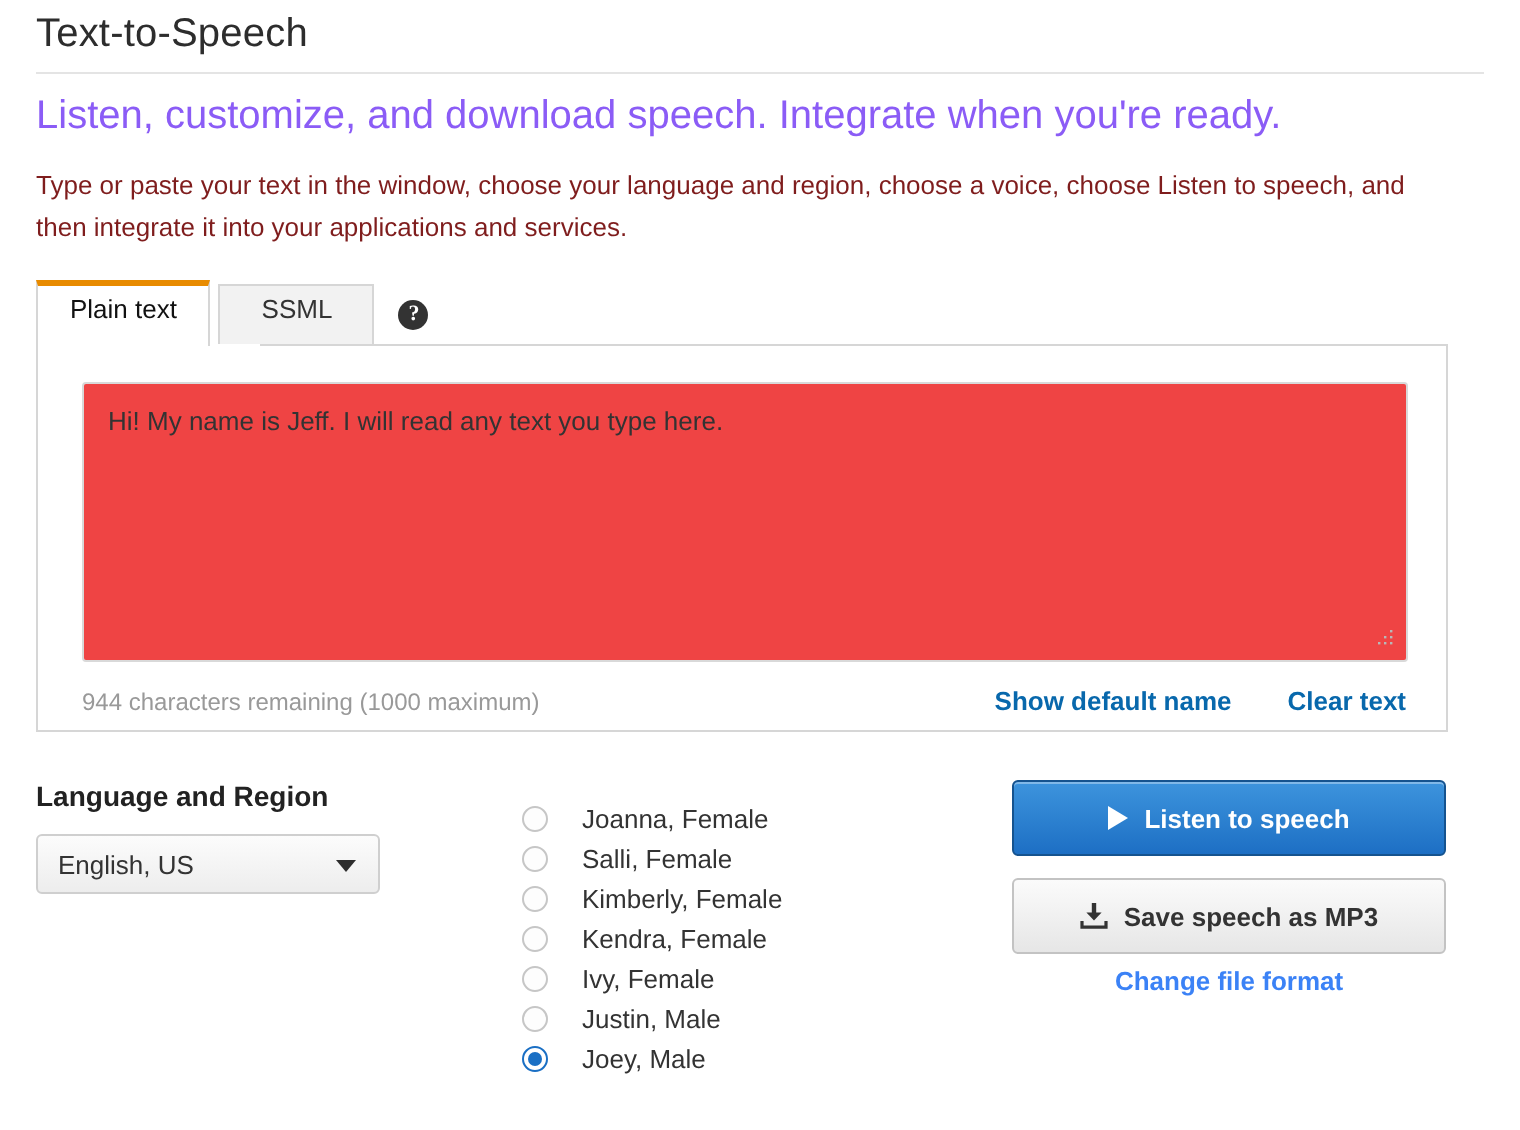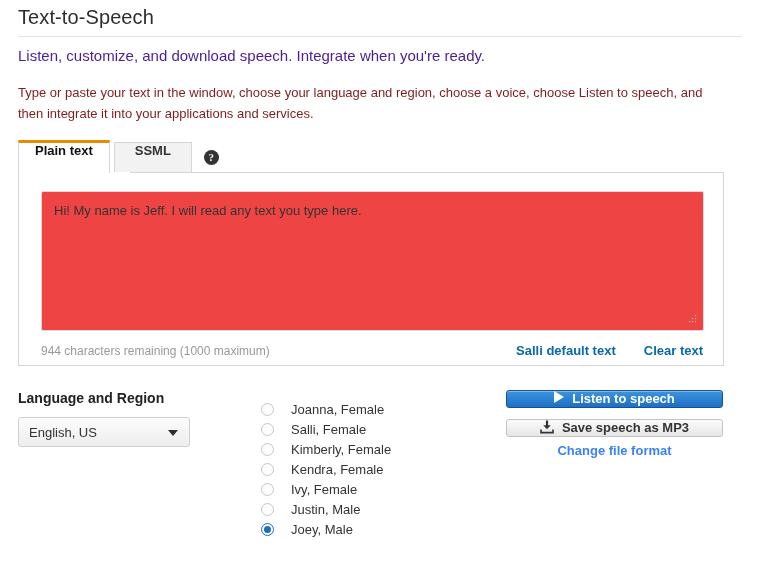"Listen, customize, and download speech." .subtitle { color: #4c1d95 -> #8b5cf6; font-size: 15px -> 20px }
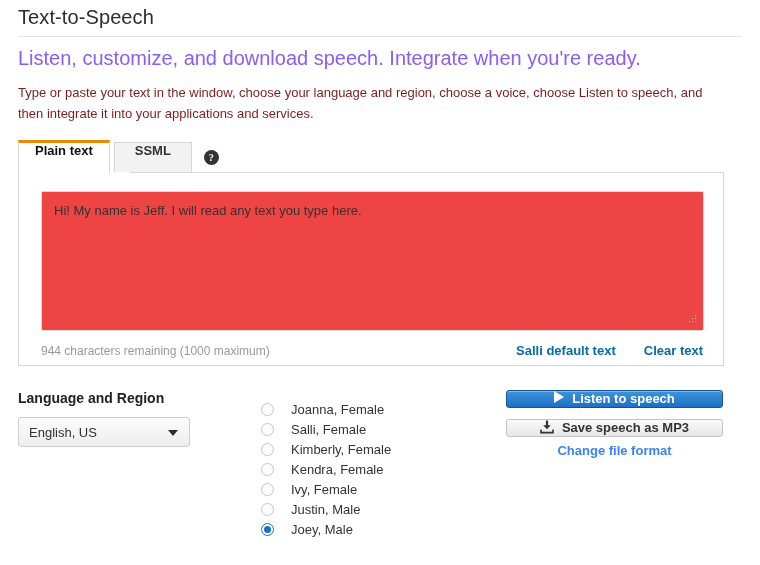"Plain text" .tab { align-items: flex-start -> flex-end; font-weight: bold -> normal; padding: 0 16px -> 11px 16px }
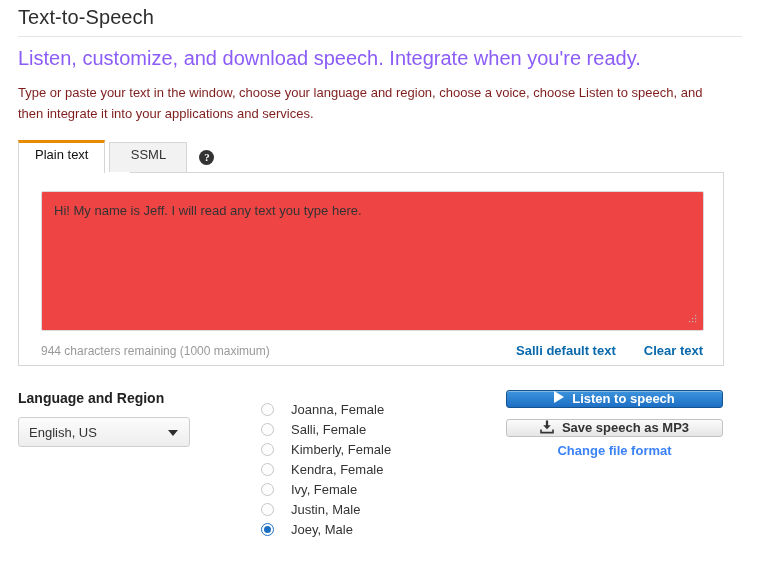"Salli default text" span.panel-link { text: Salli default text -> Show default name }
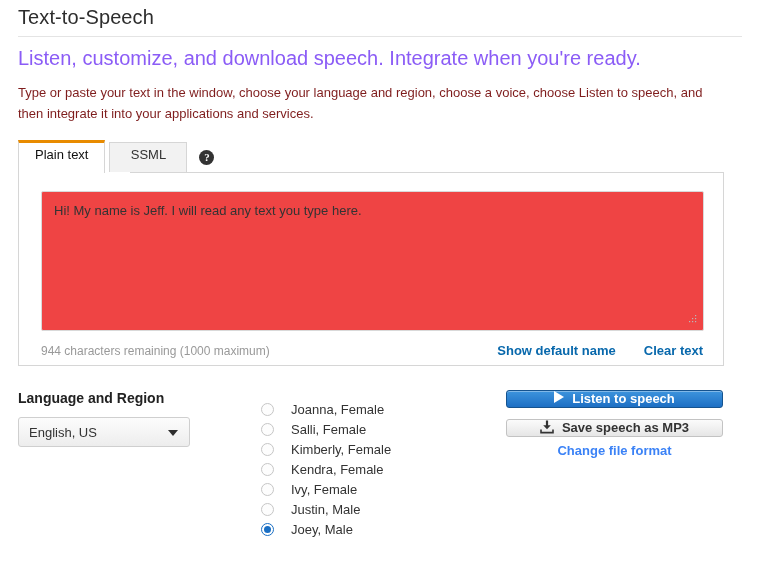"Listen to speech" .btn { align-items: flex-start -> center; height: 18px -> 38px }
